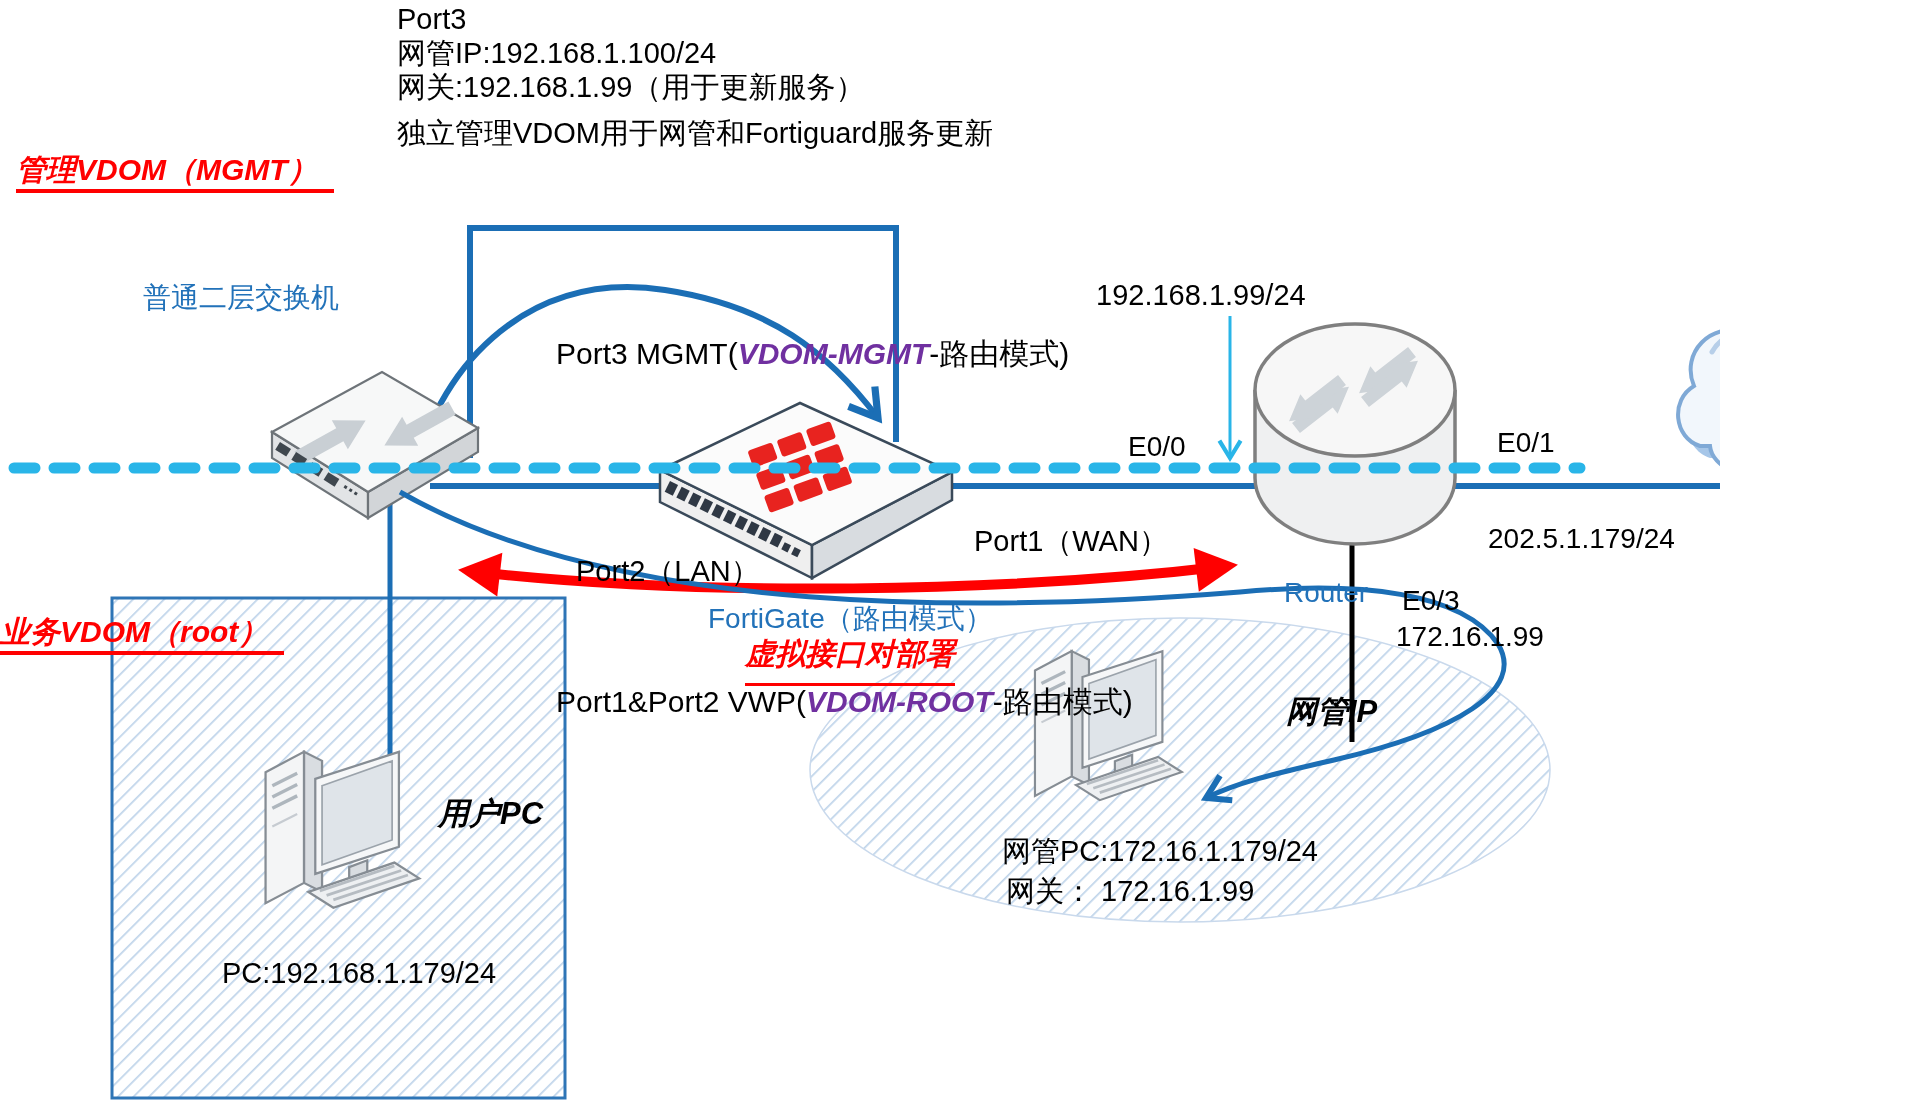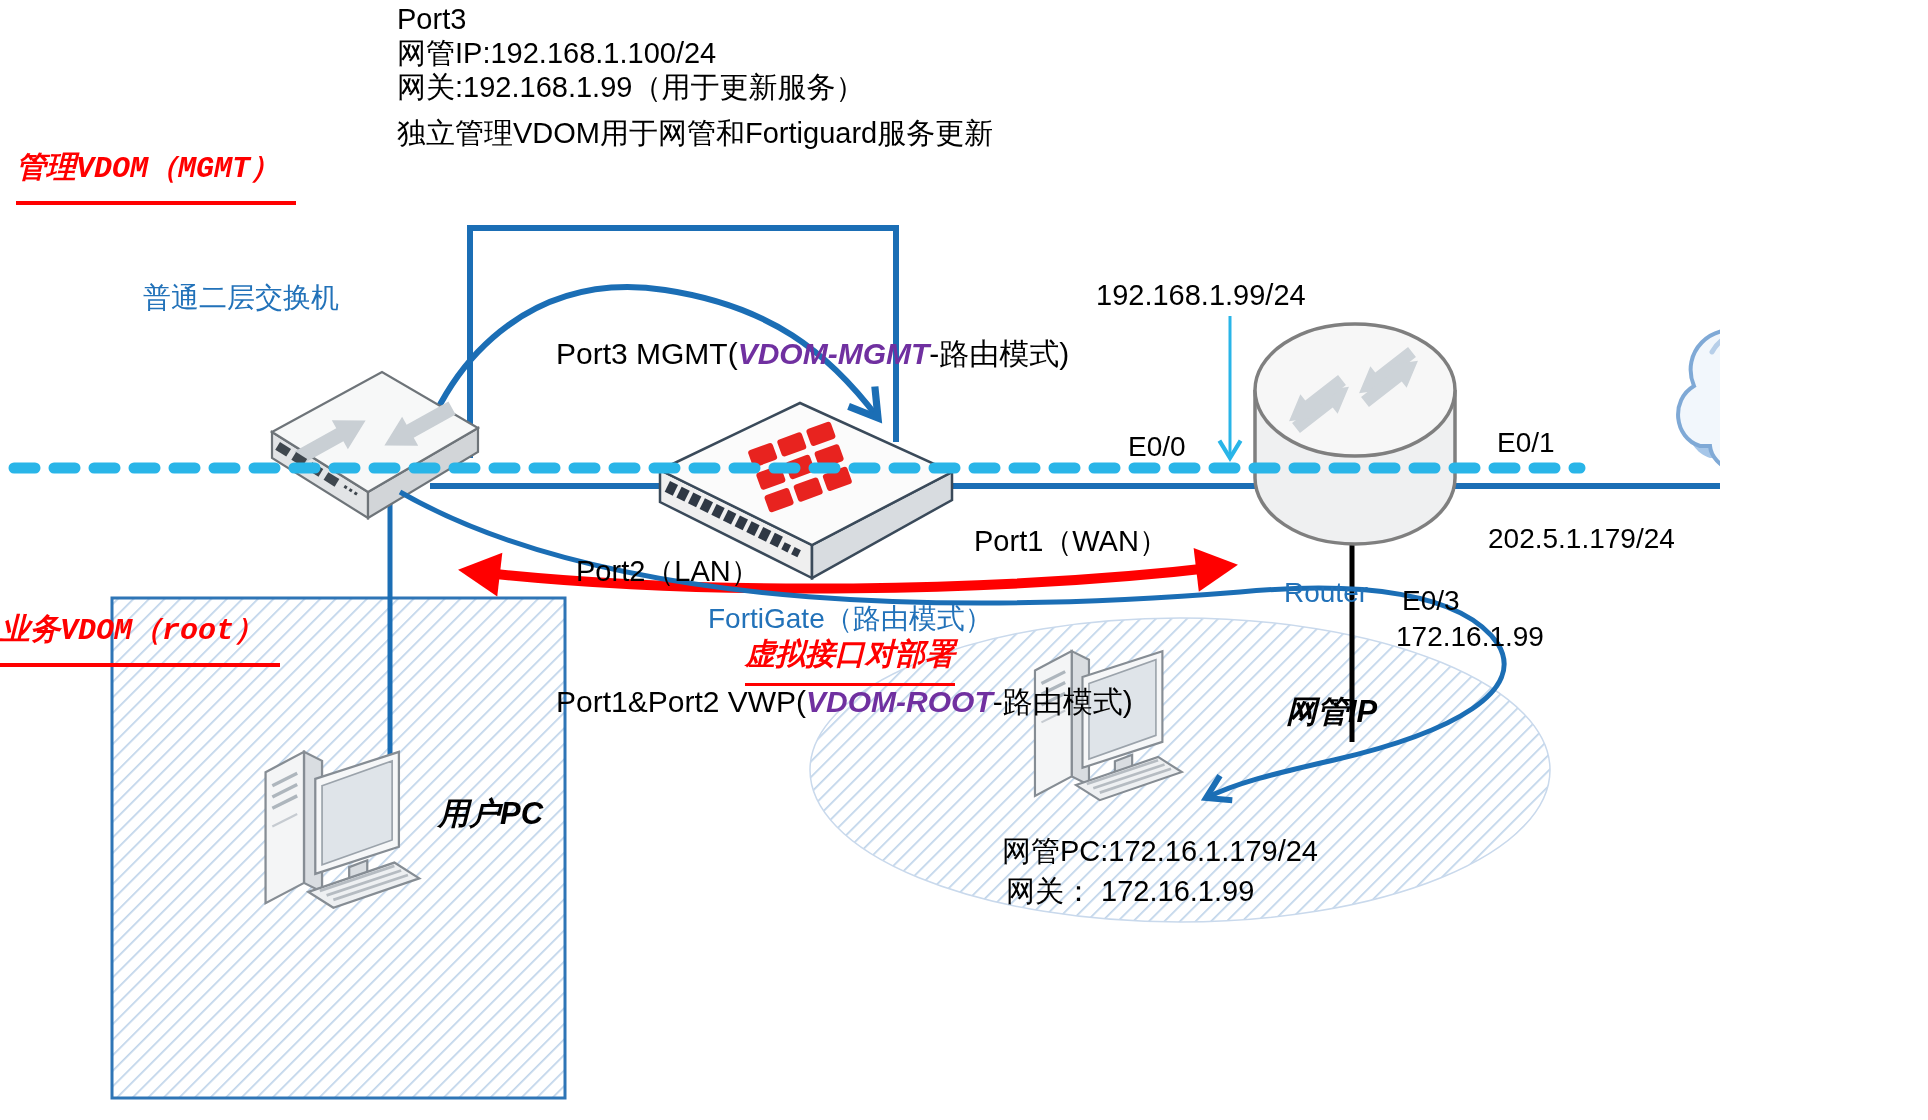"管理VDOM（MGMT）" .zone-lbl { font-family: Liberation Mono, monospace -> none; padding: 0 16px 14px 0 -> 0 16px 2px 0 }
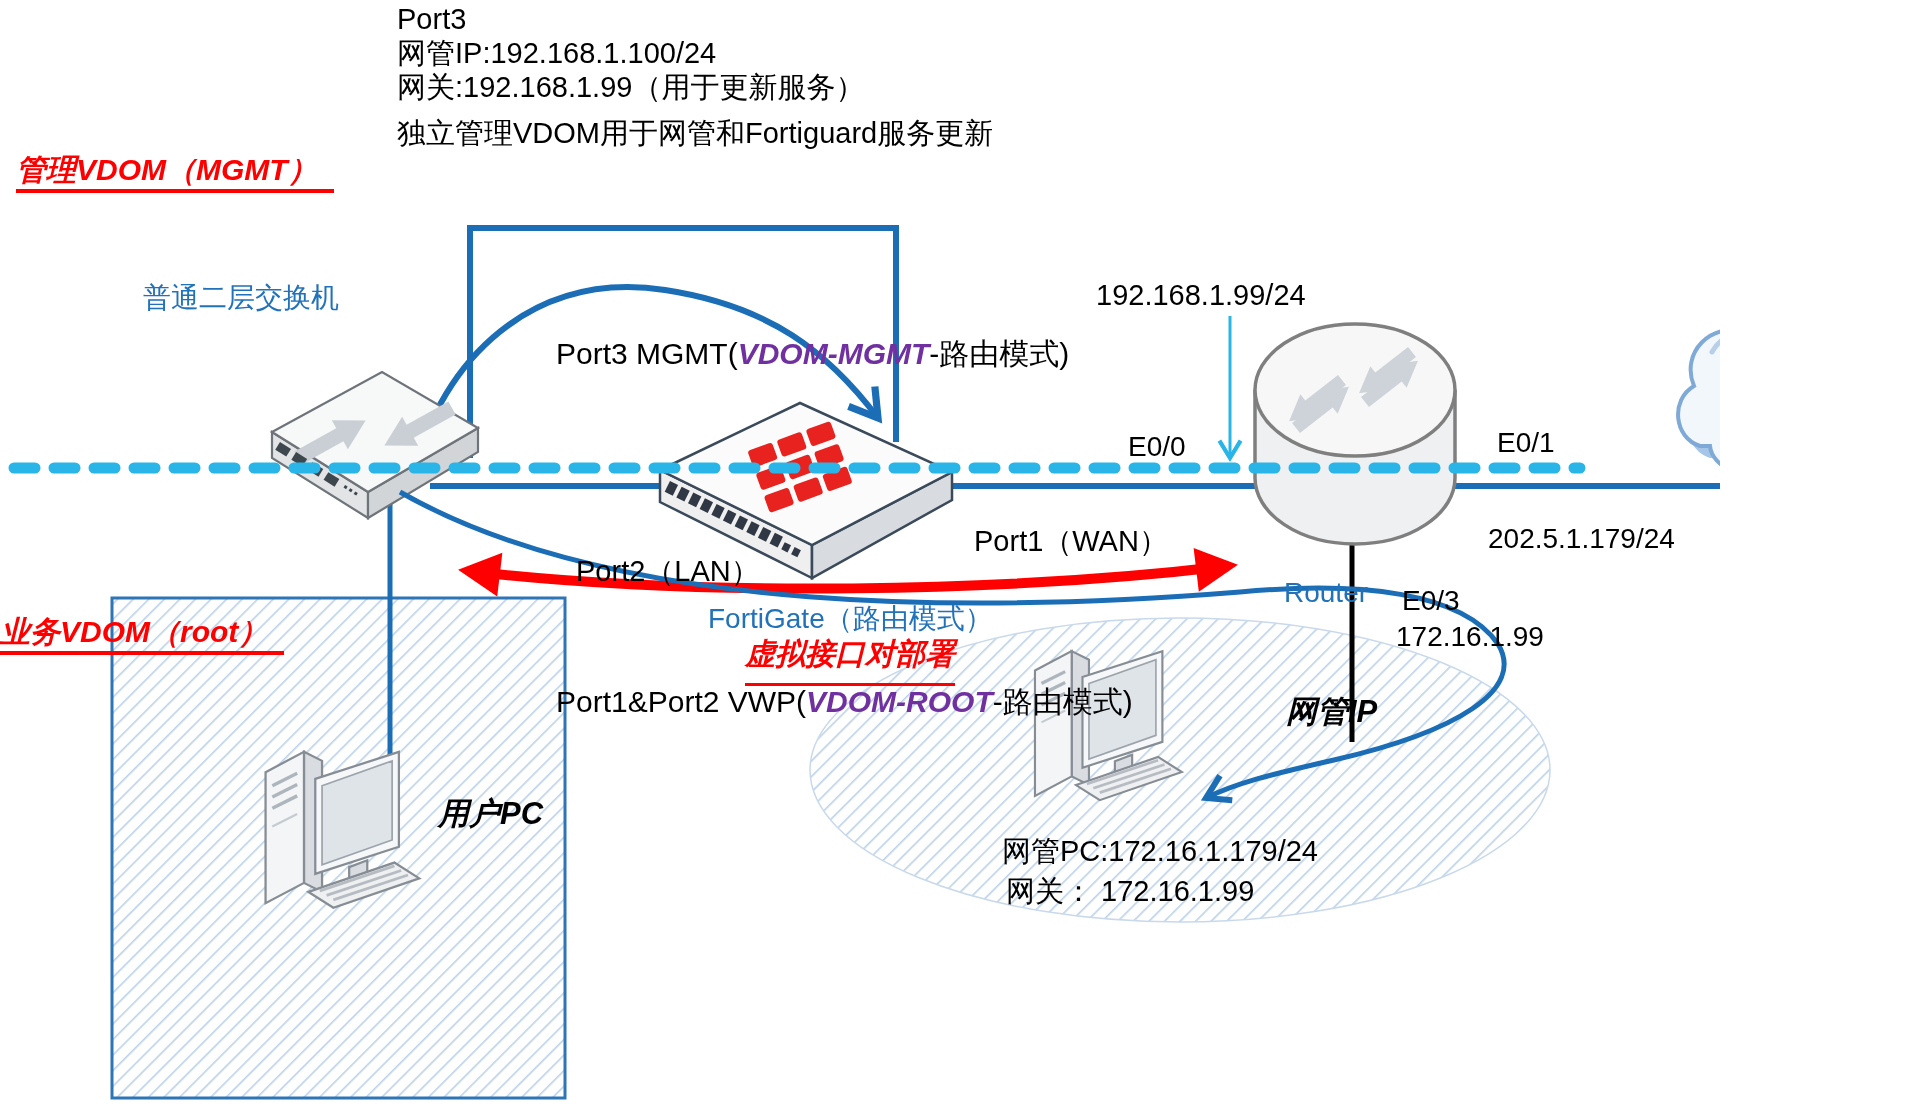"PC:192.168.1.179/24" div.lbl { html: none -> <div>PC:192.168.1.179/24</div> }
